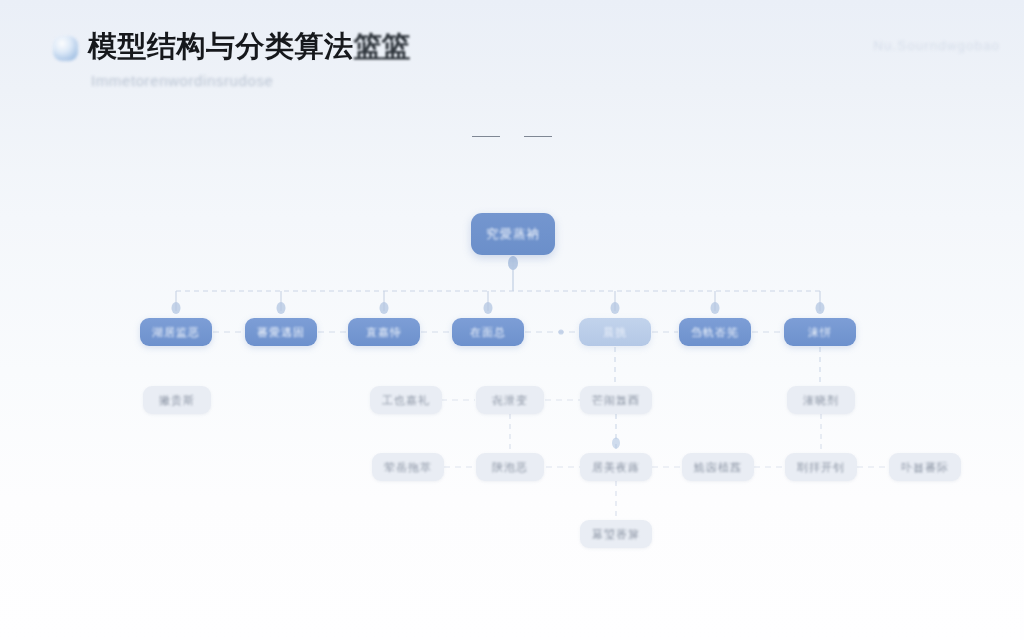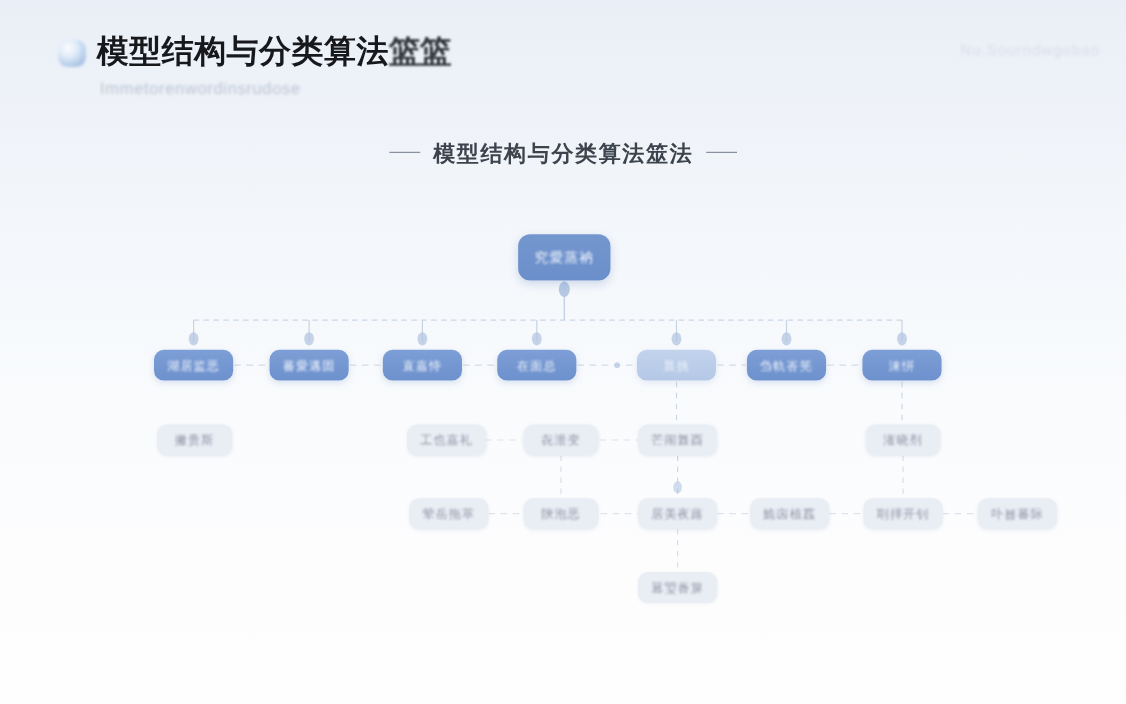"模型结构与分类算法筮法" span.st-text { html: <span>模型结构与分类算法筮法</span> -> none }
